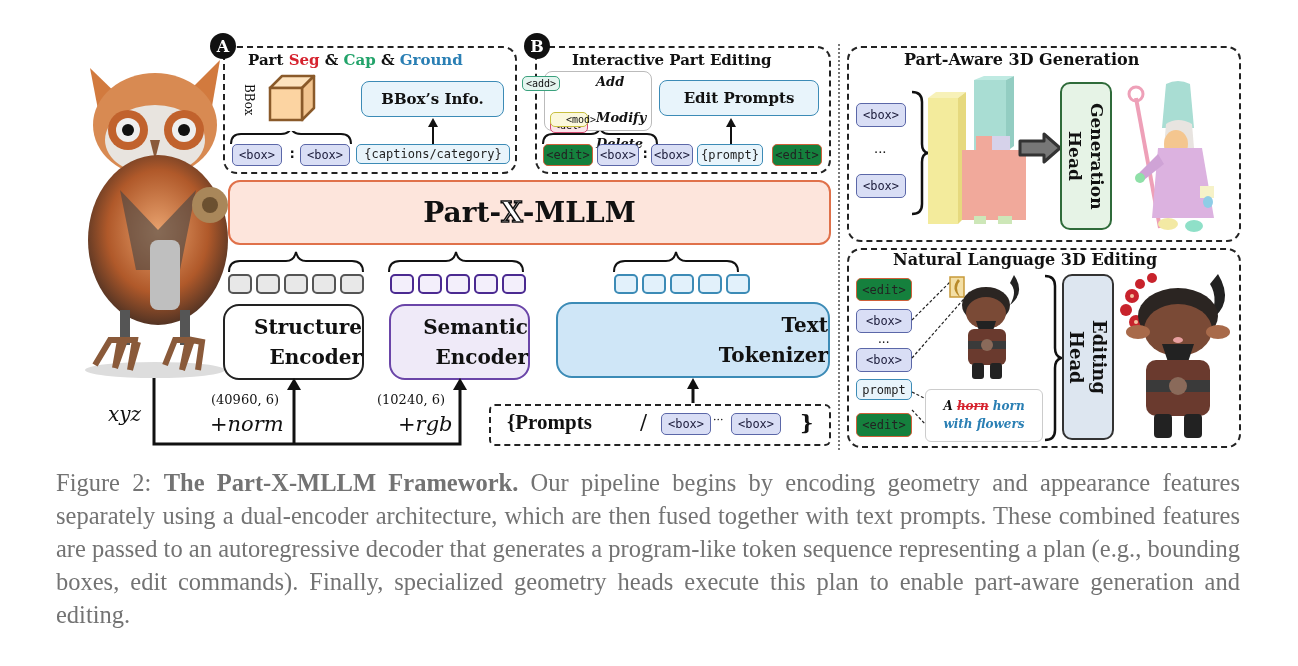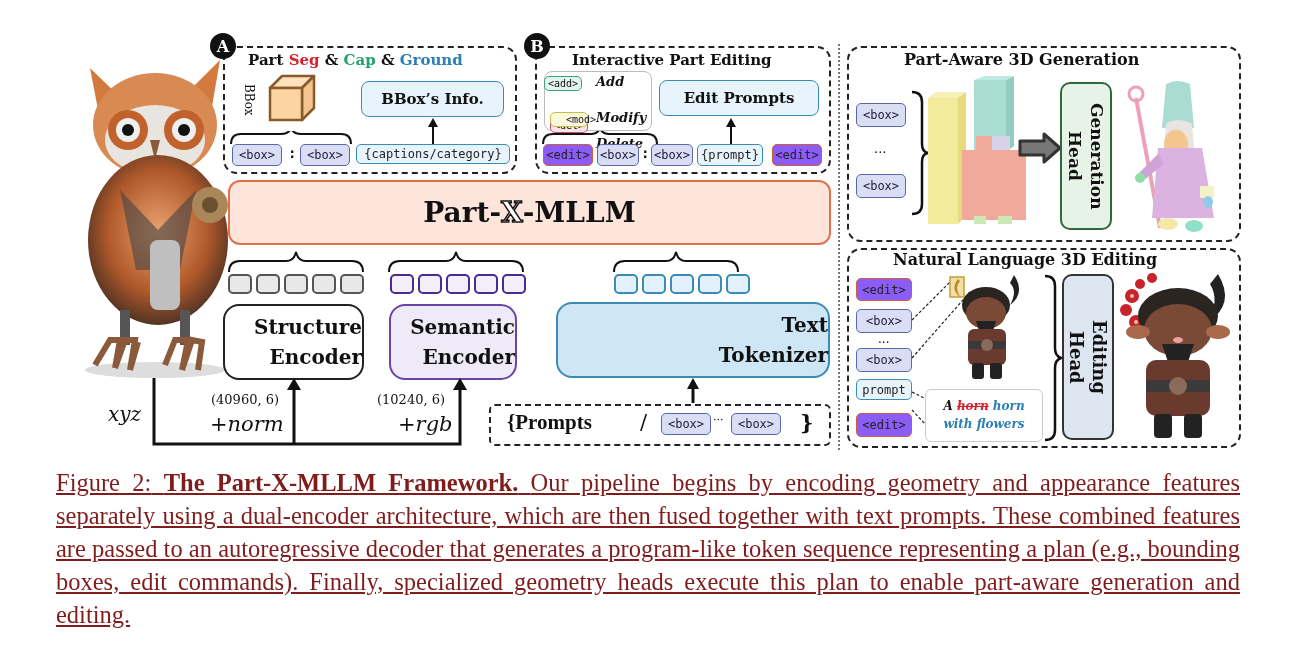"<add>" div.tok { left: 544px -> 522px }
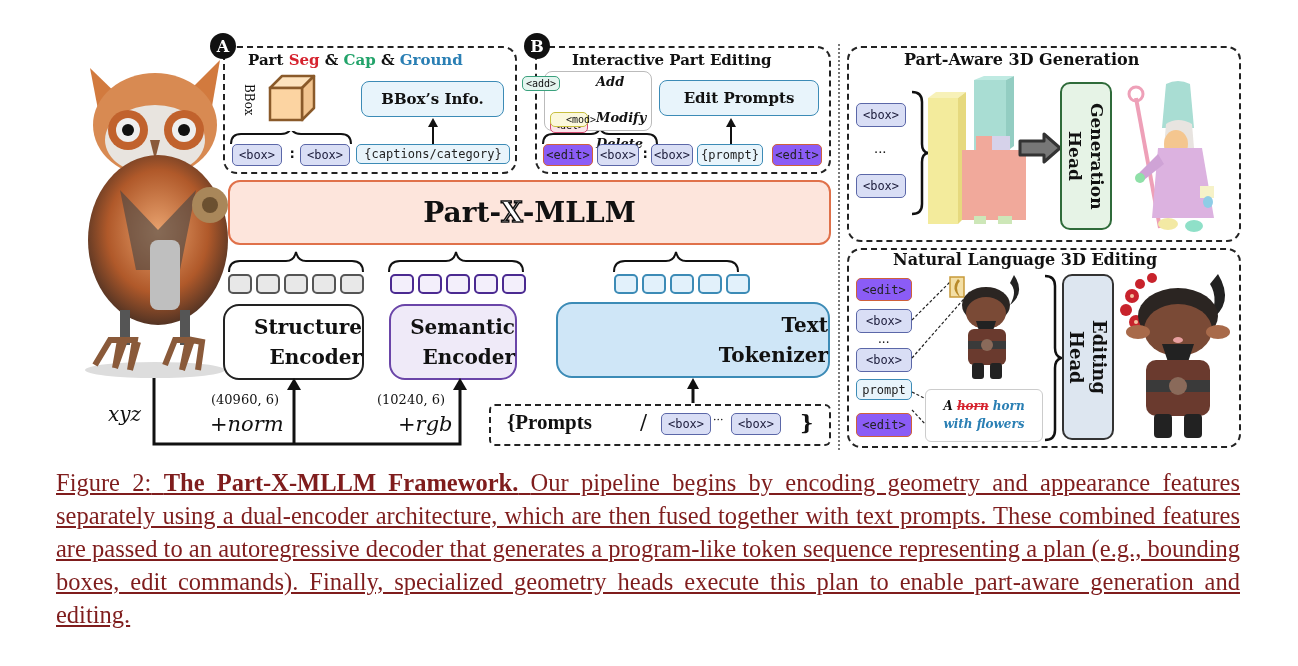"<edit>" .tok-edit { background: #8b5cf6 -> #15803d }
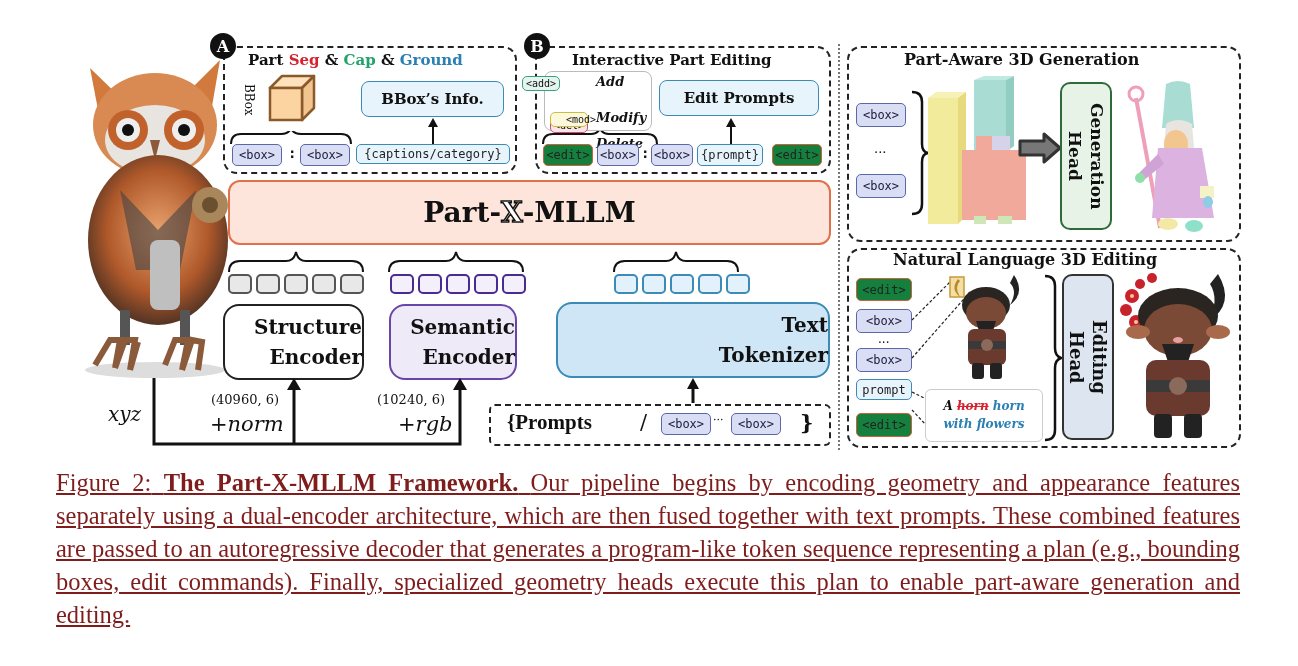"Semantic" div.enc { width: 128px -> 141px }
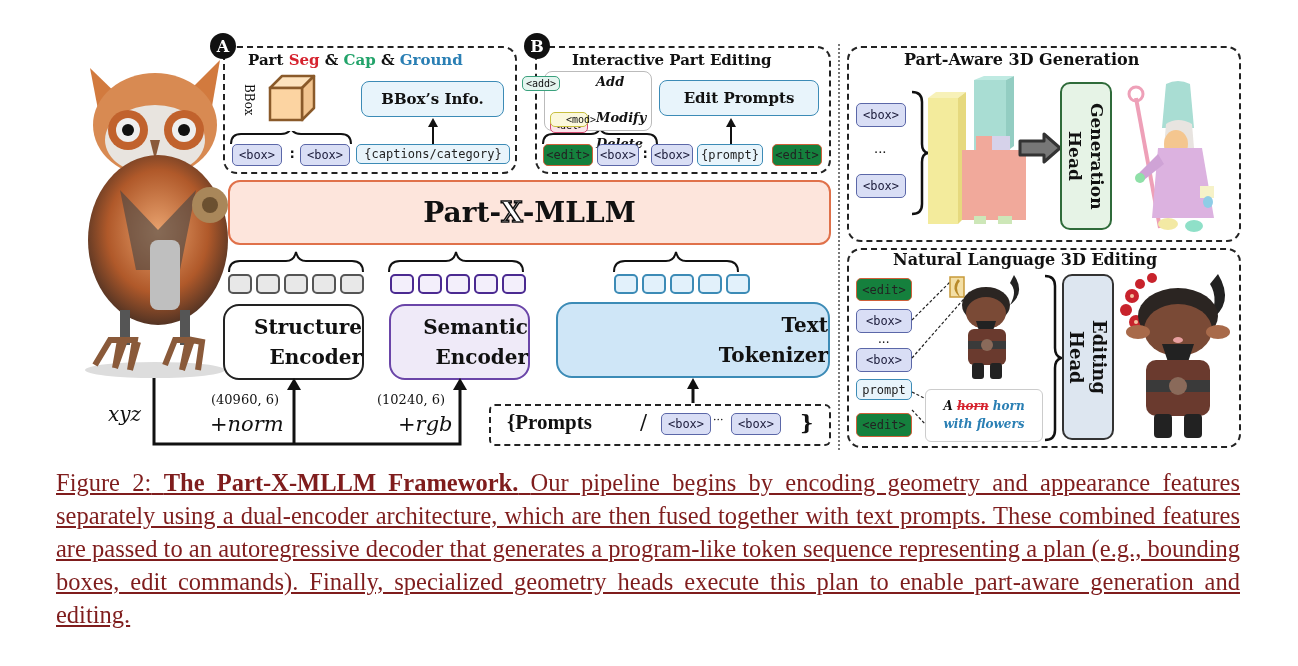"Figure 2: The Part-X-MLLM Framework." .caption { color: #7f1d1d -> #737373; text-decoration: underline -> none }
